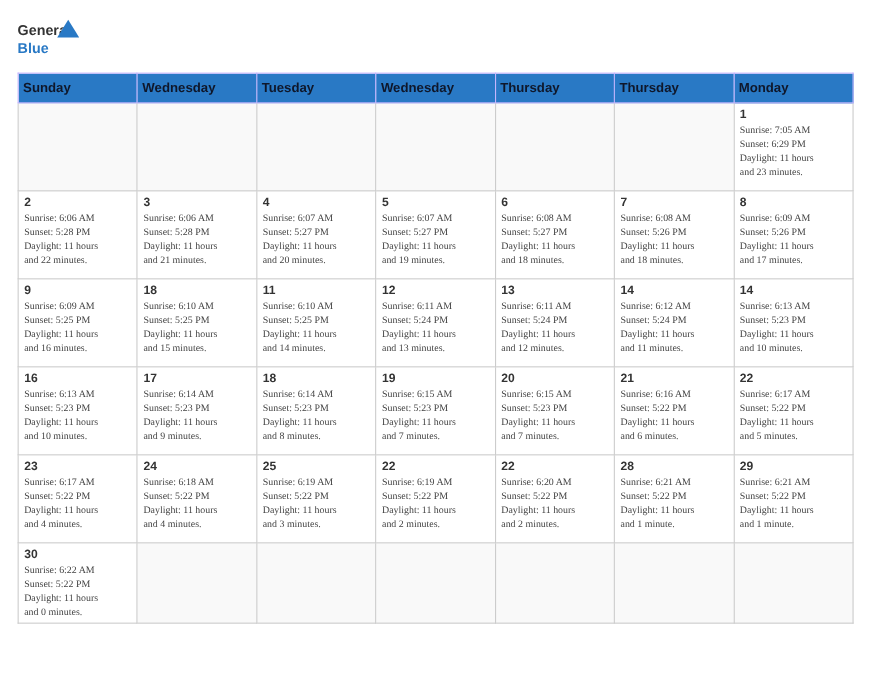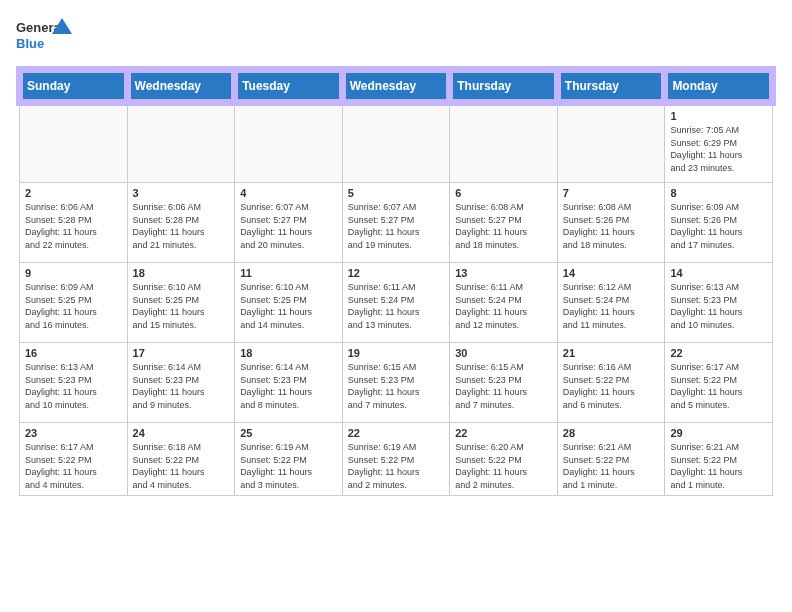"Sunday" thead tr th { border: 7px solid #c4b5fd -> 1px solid #c4b5fd; color: #ffffff -> #0f172a }
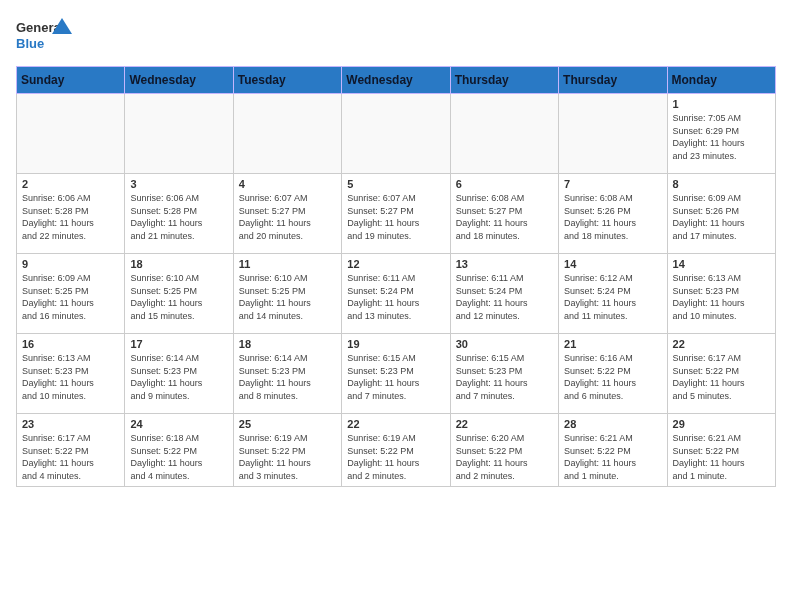"Sunrise: 7:05 AM" .day-info { font-family: none -> Liberation Serif, serif }
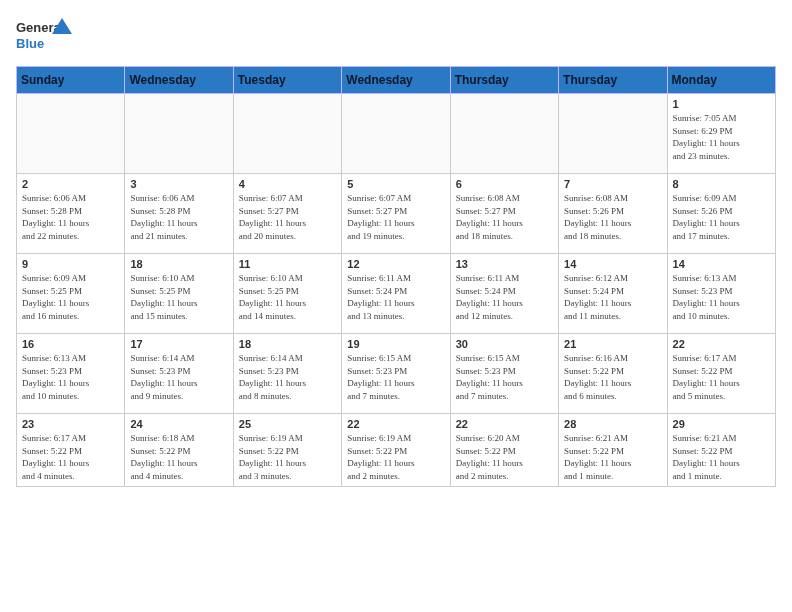"30" span.day-number { text: 30 -> 20 }
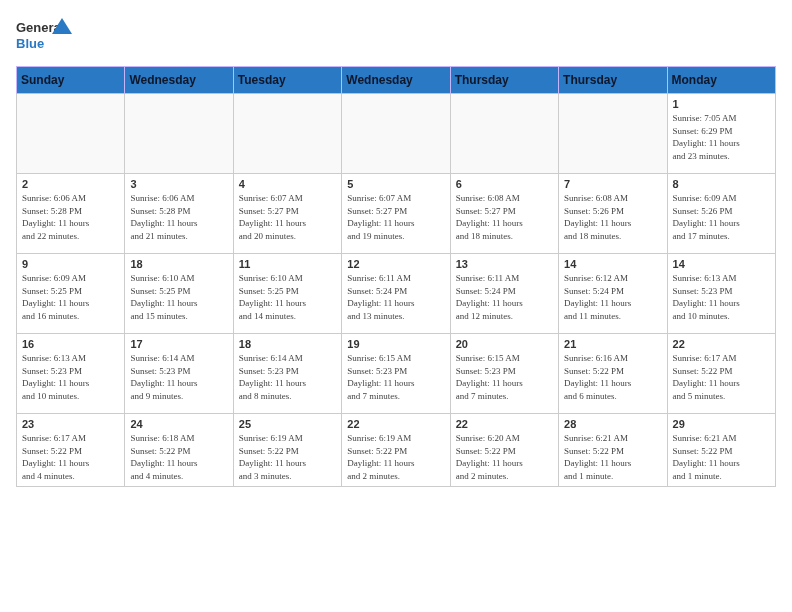"30" tr { html: none -> <tr> <td> <span>30</span> <div>Sunrise: 6:22 AM<br>Sunset: 5:22 PM<br>Daylight: 11 hours<br>and 0 minutes.</div> </td> <td></td> <td></td> <td></td> <td></td> <td></td> <td></td> </tr> }
